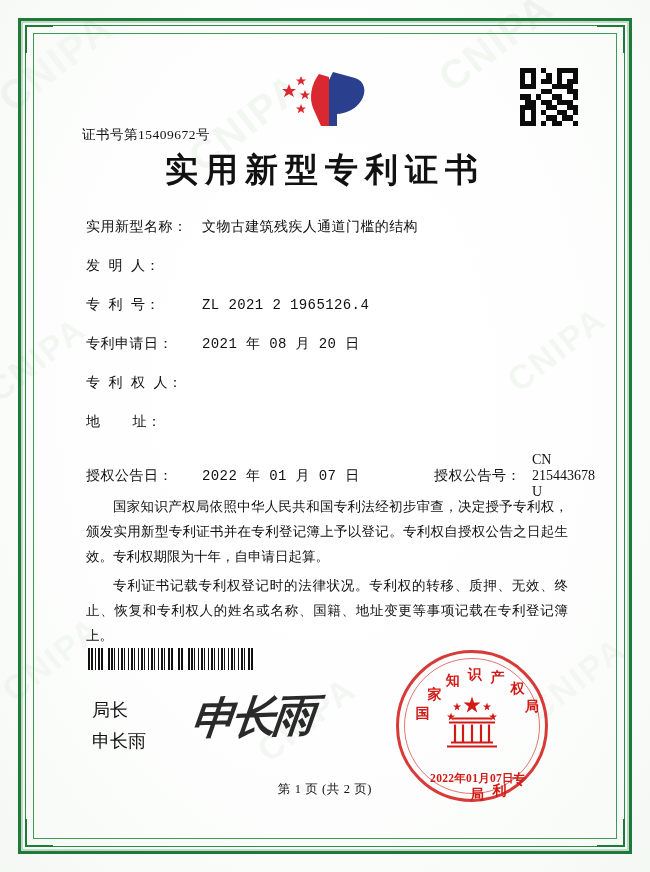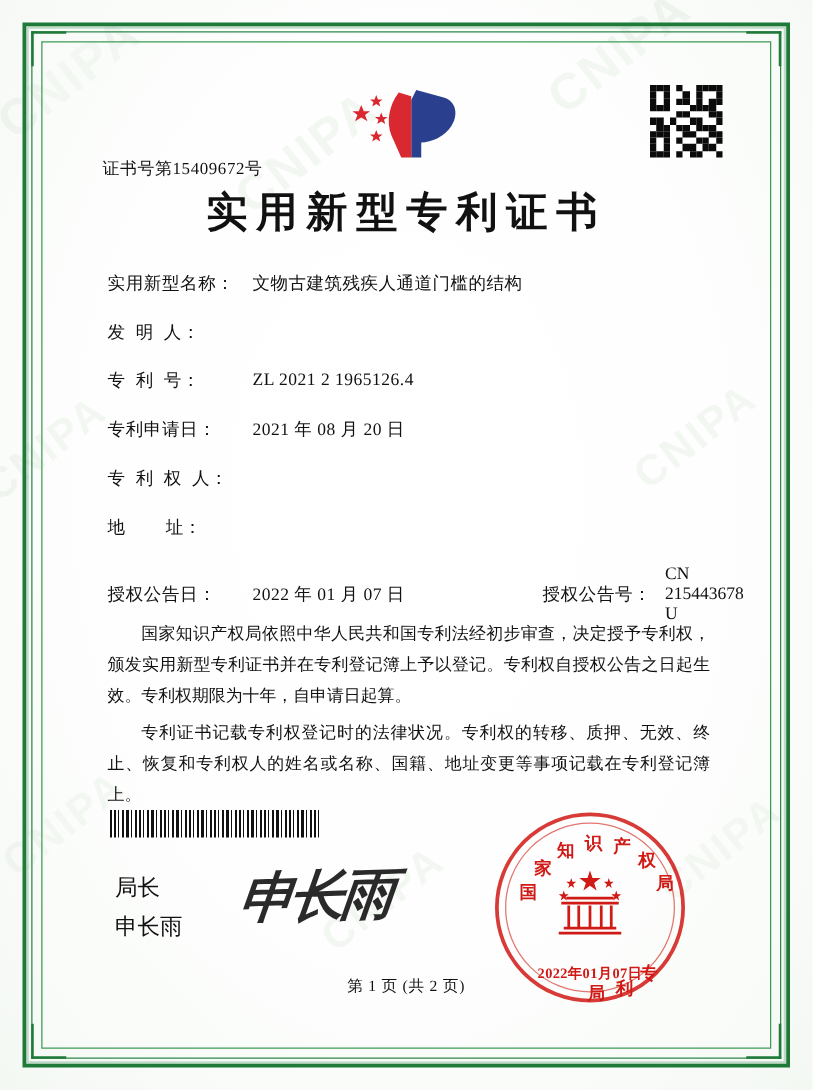"文物古建筑残疾人通道门槛的结构" .field-value { font-family: none -> Liberation Mono, monospace }
